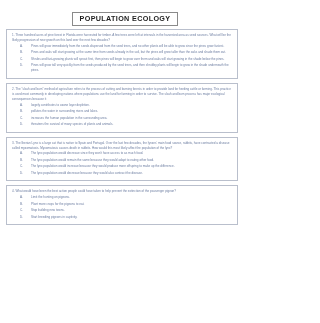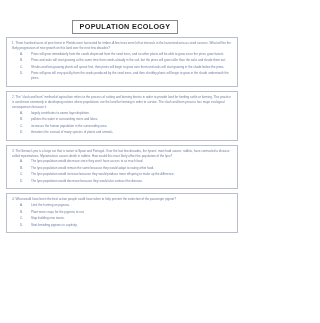"POPULATION ECOLOGY" .title-wrap { padding-top: 20px -> 12px }
